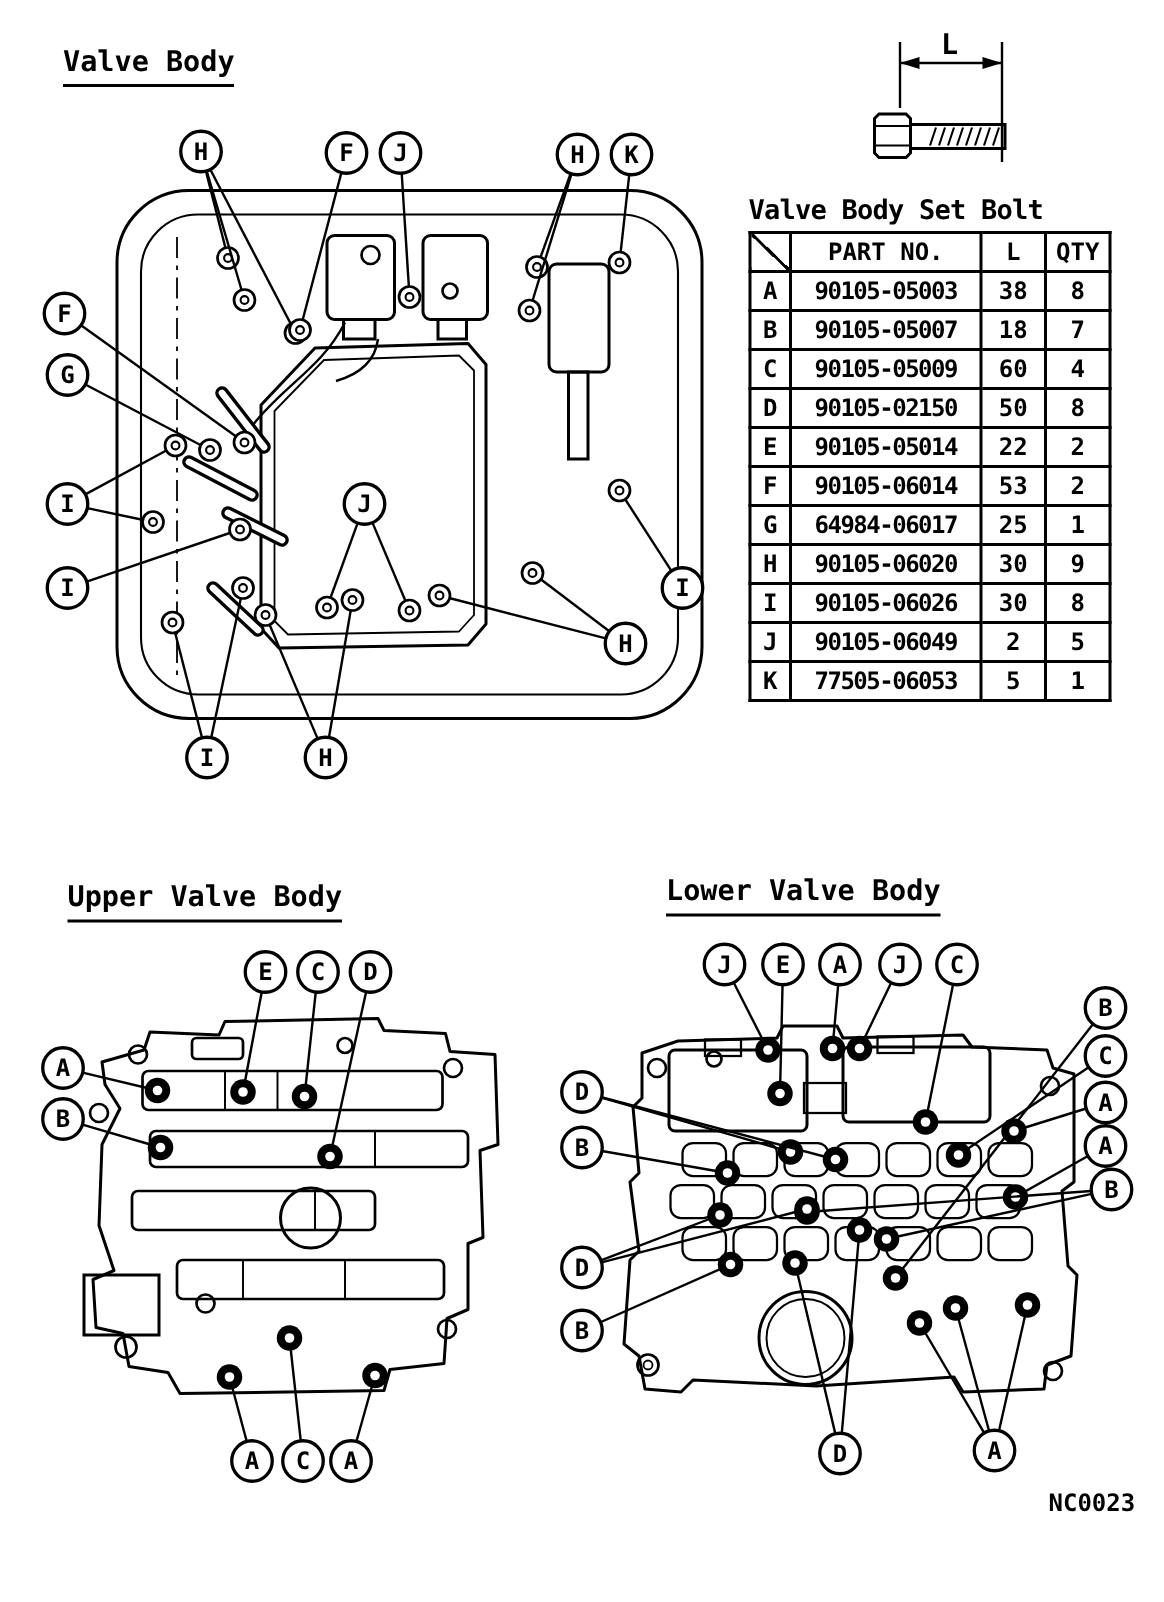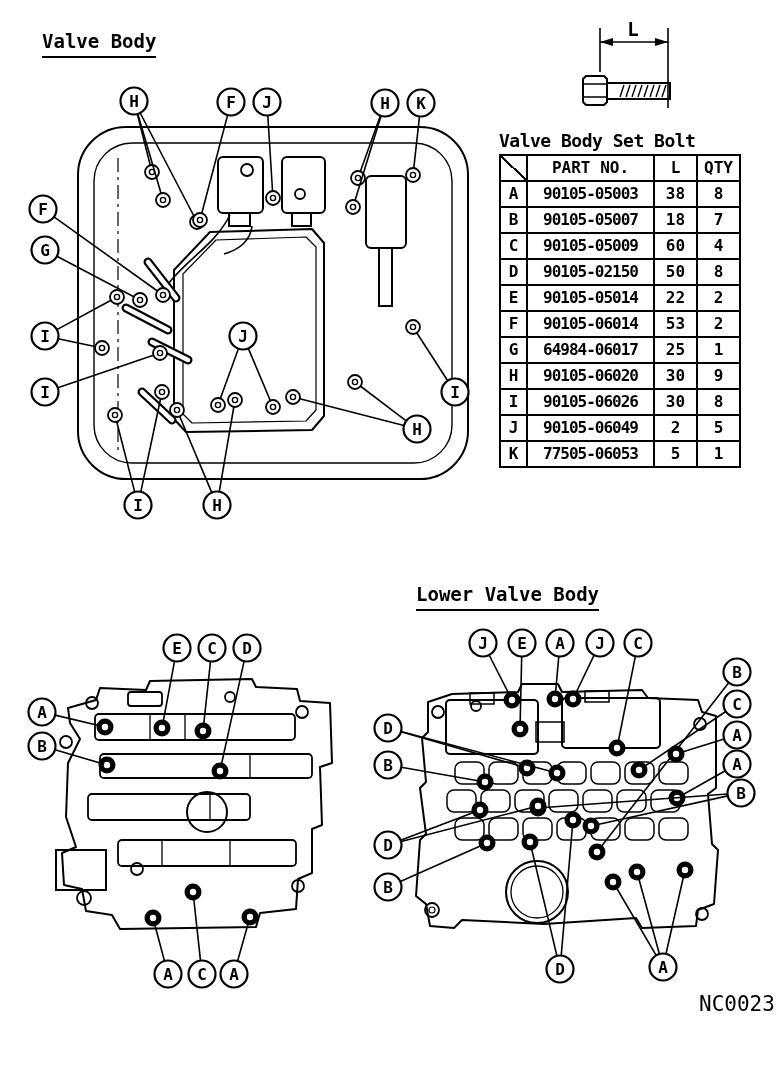"Upper Valve Body" div.sec-title { html: none -> <div> <span>Upper Valve Body</span> </div> }
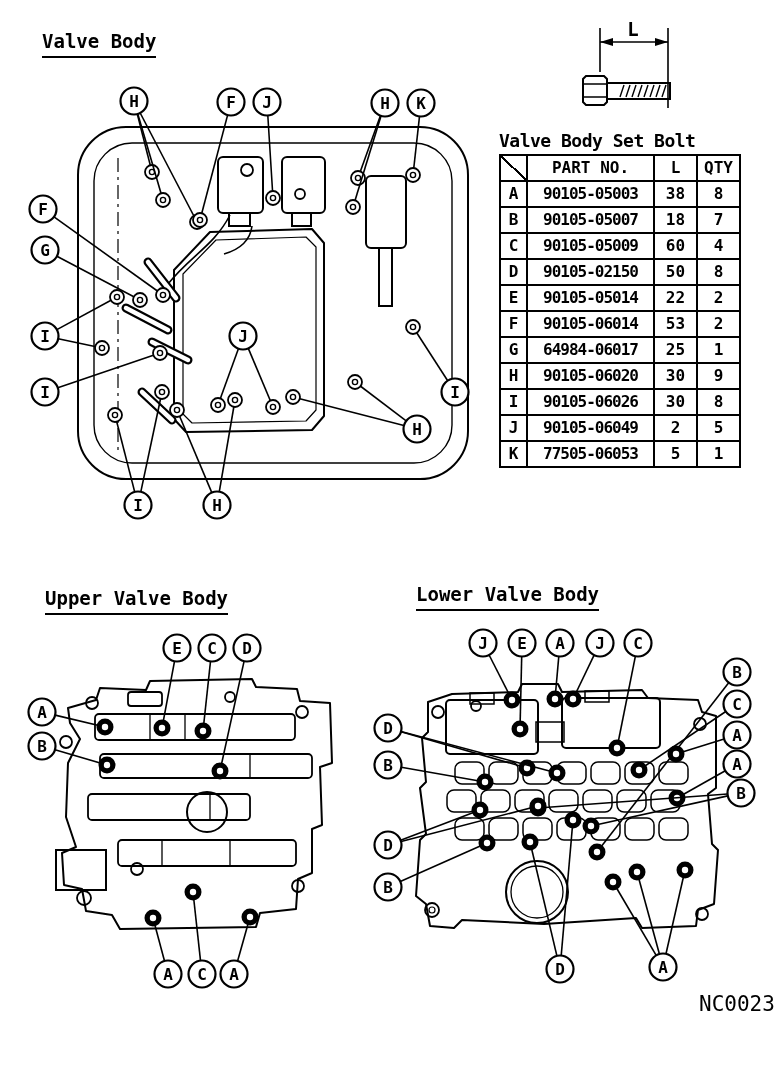"Lower Valve Body" #title-lower { left: 416px -> 444px }
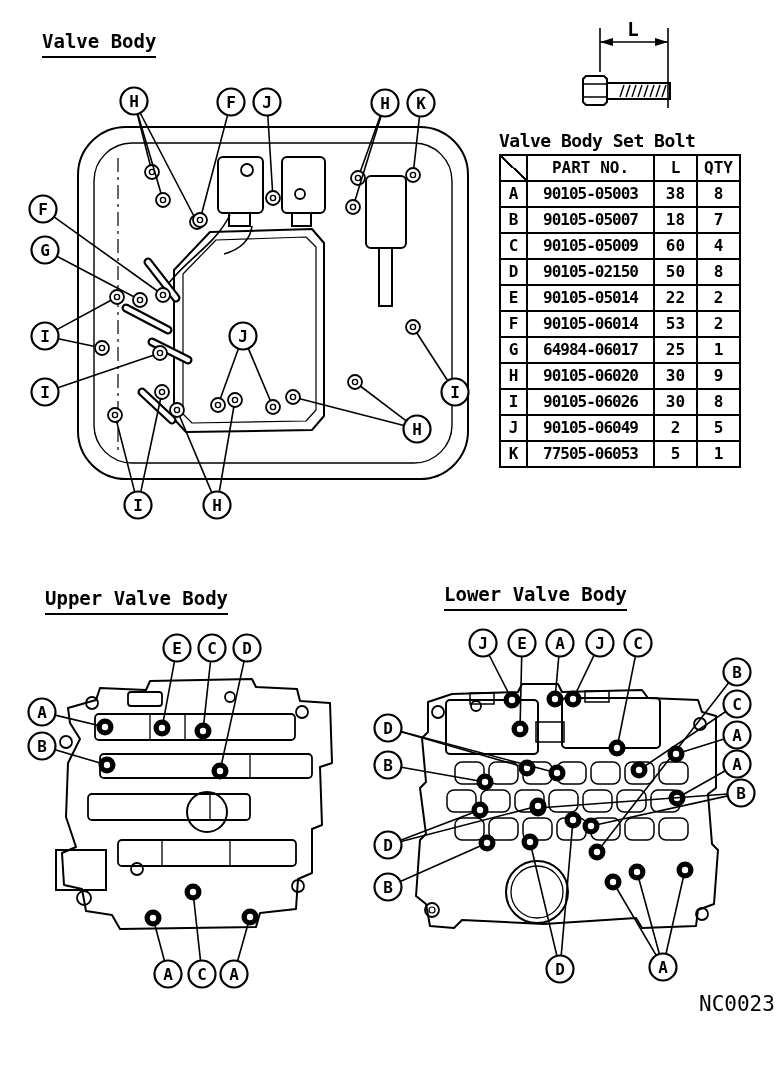"NC0023" .figure-code { font-size: 21px -> 16px; font-weight: normal -> bold }
